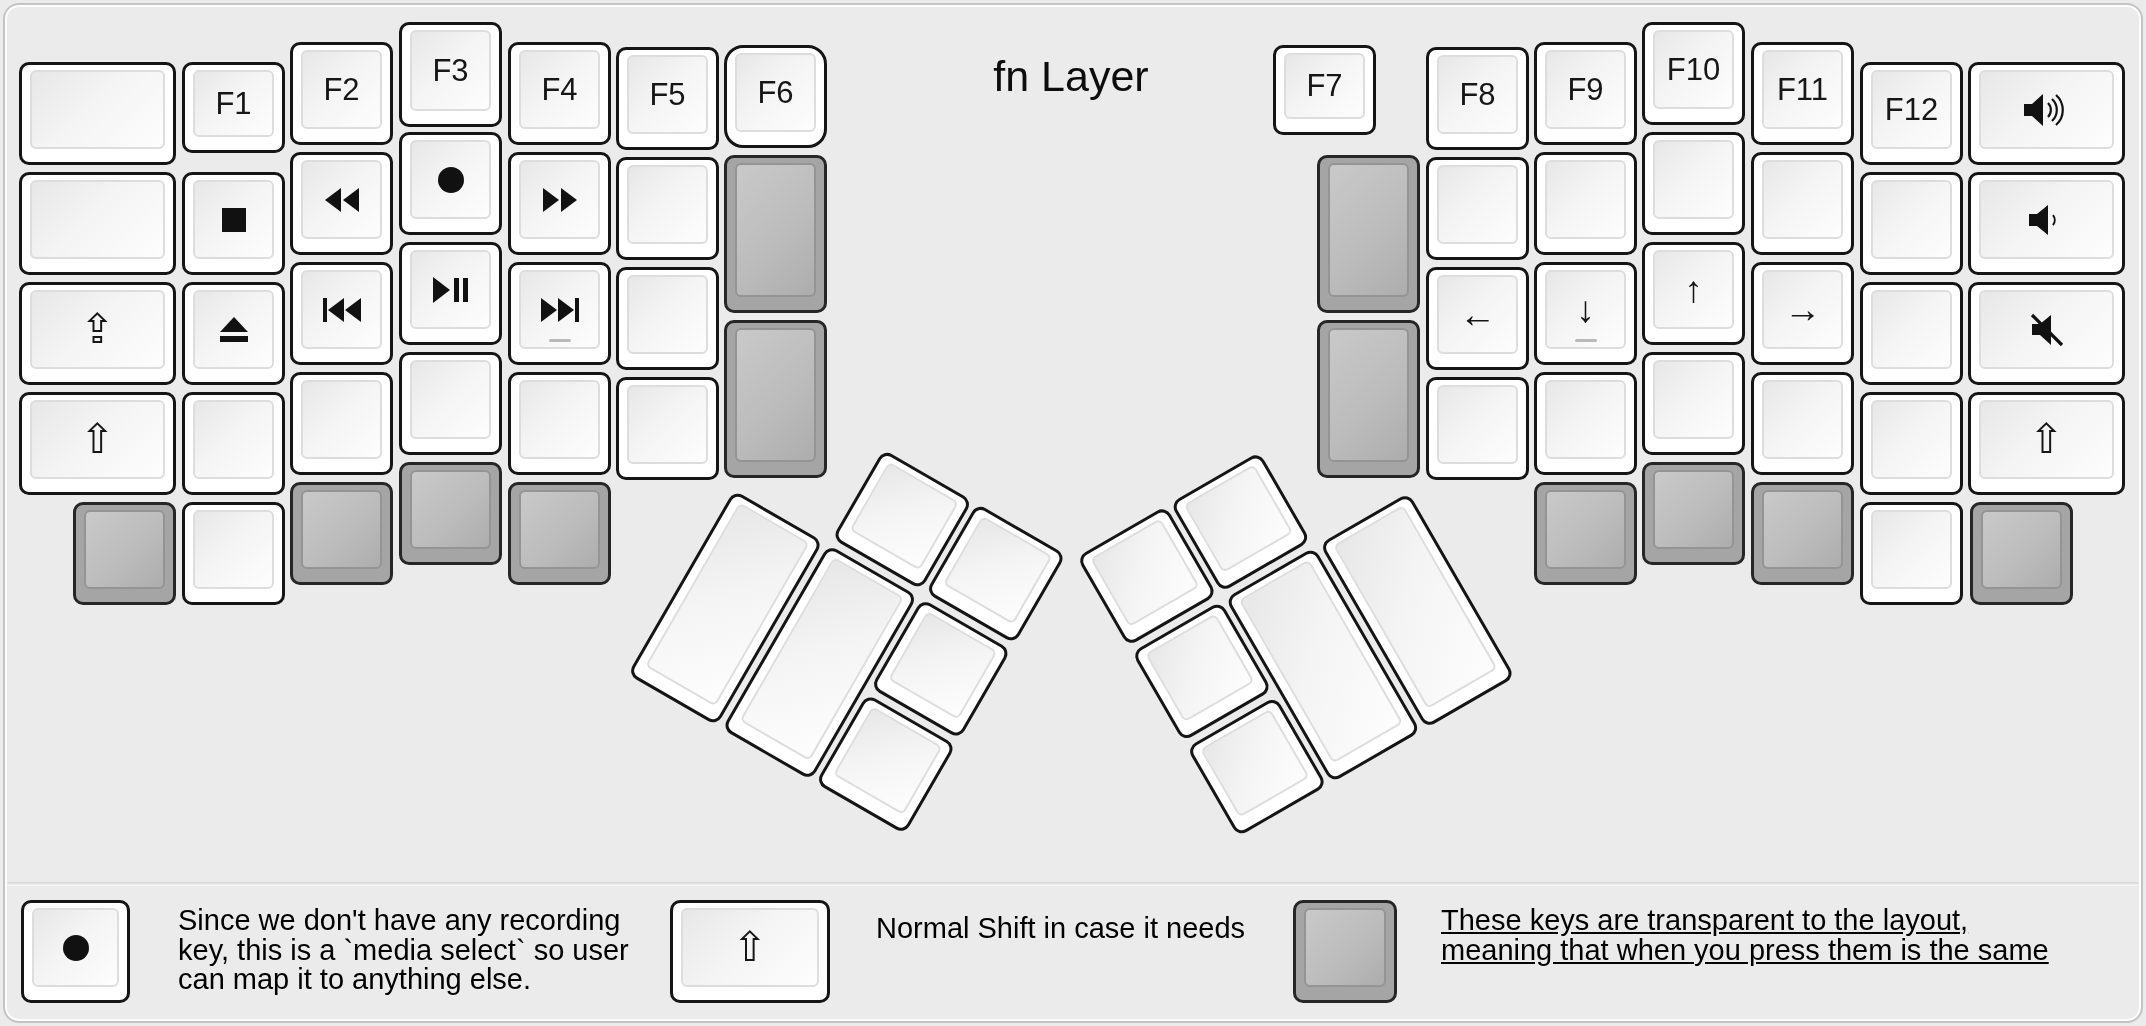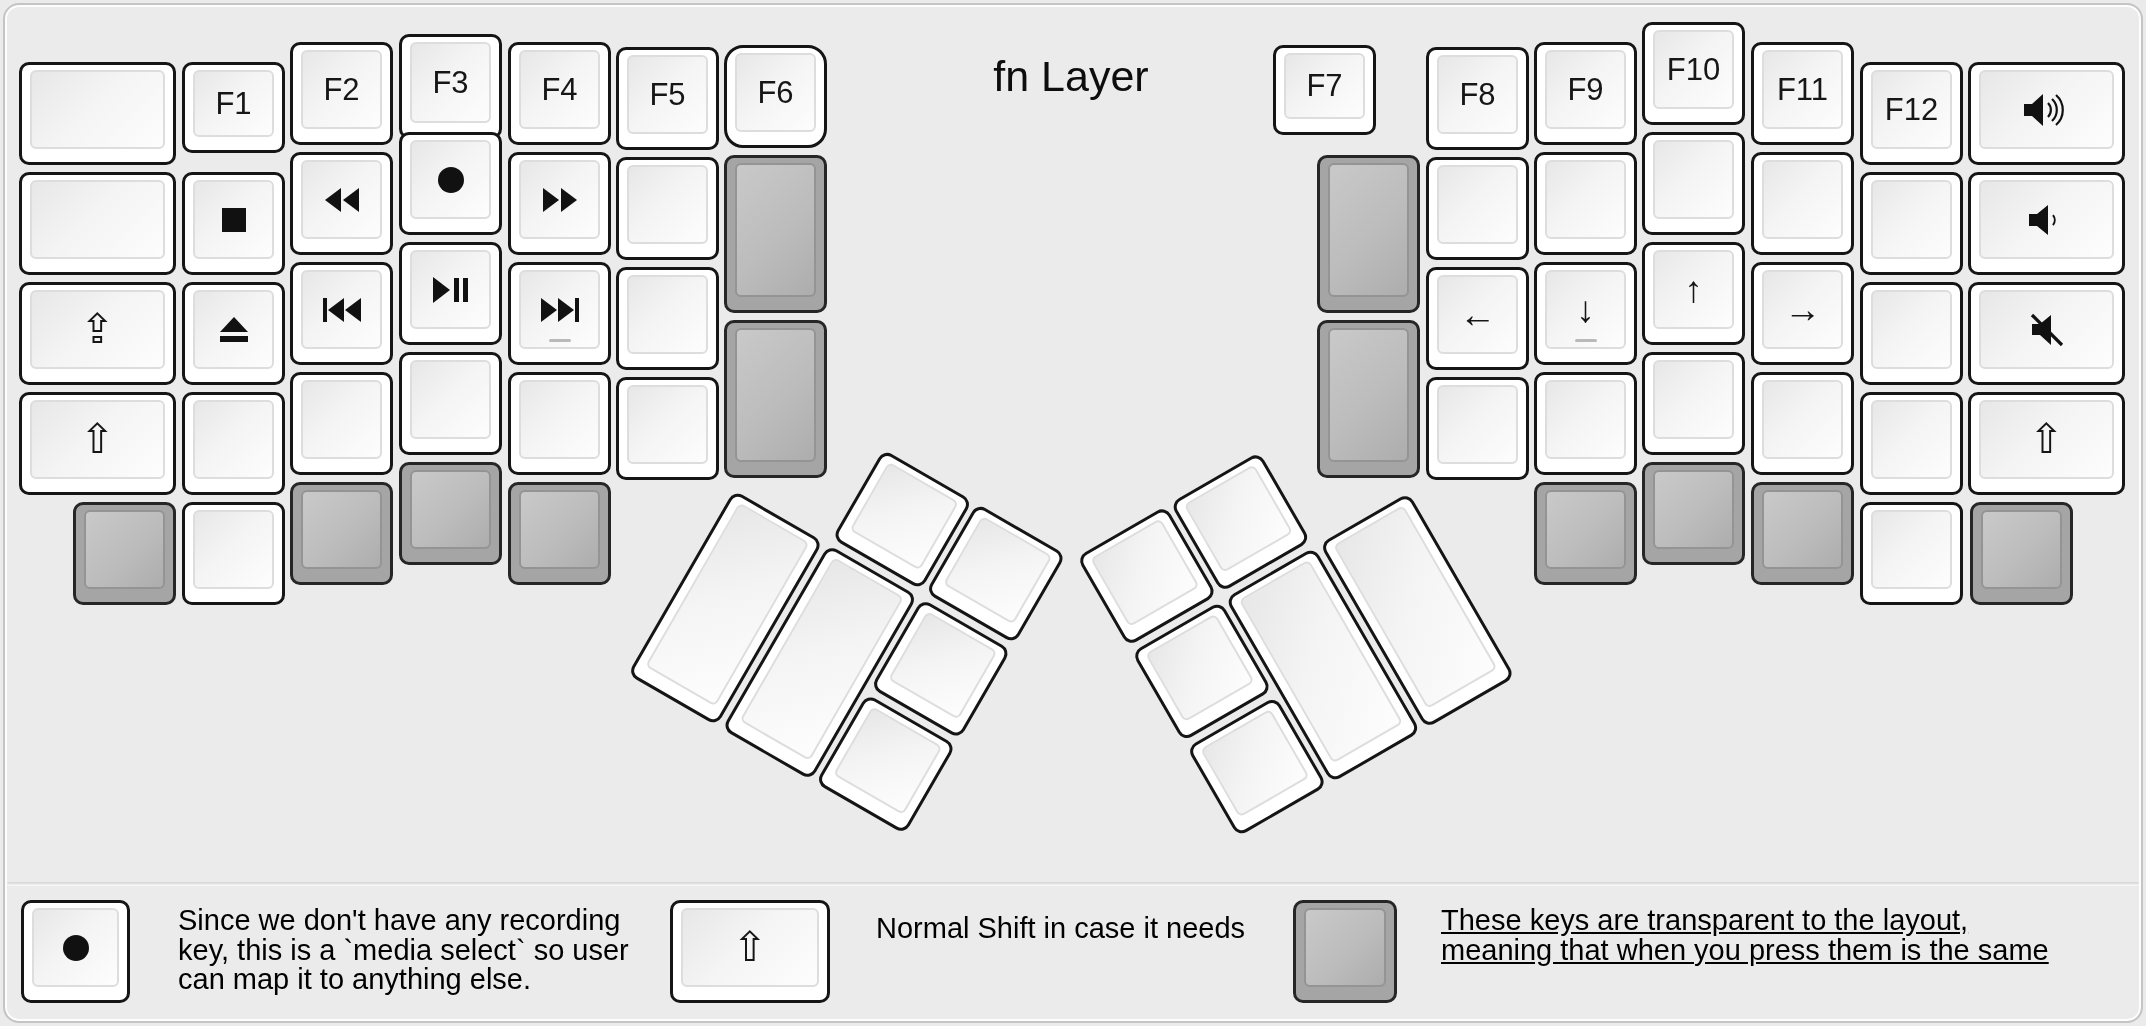"F3" div.key { top: 34px -> 22px }
